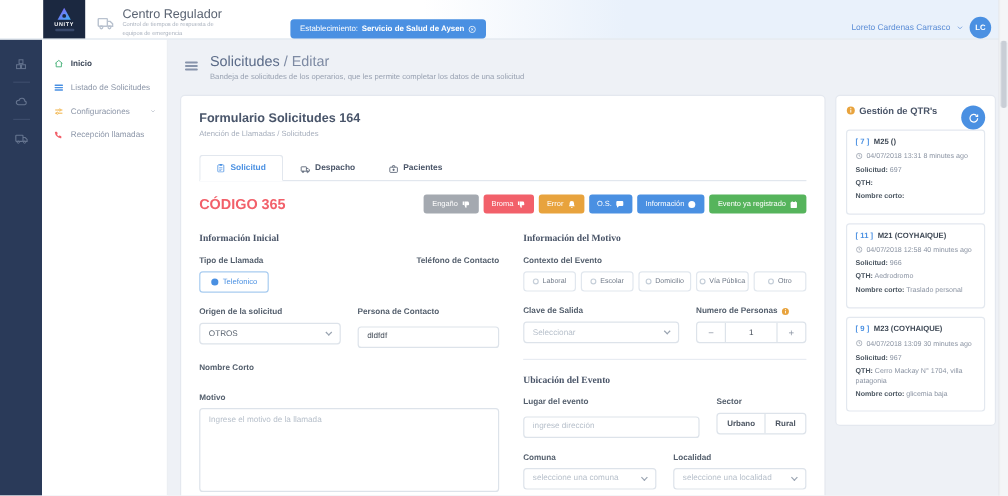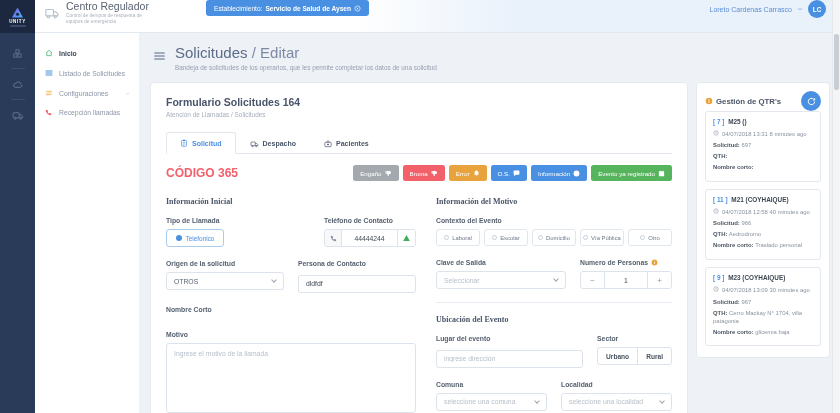"Centro Regulador" .topbar { align-items: flex-start -> flex-end; padding-left: none -> 36px }
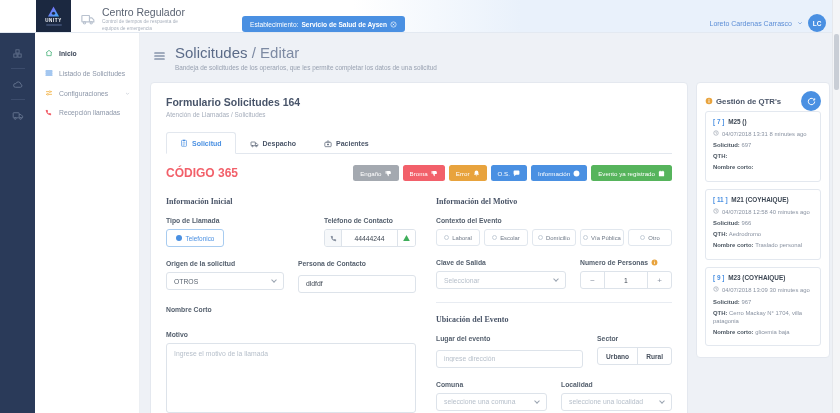"Solicitudes / Editar" .crumb-title { font-size: 15px -> 12px }
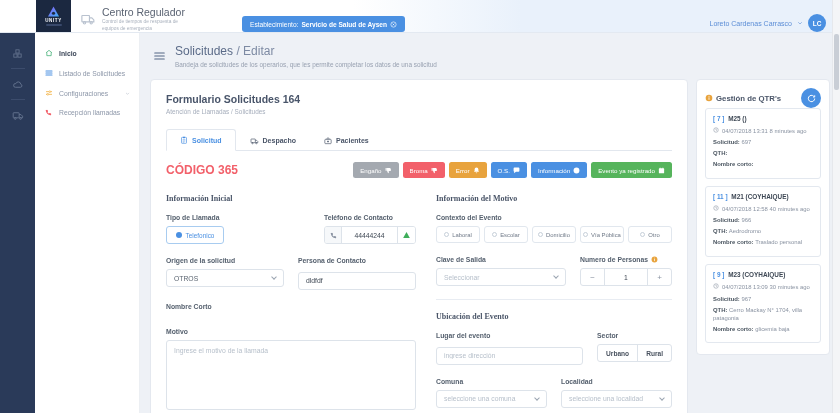"Gestión de QTR's" .qtr-head { align-items: center -> none }
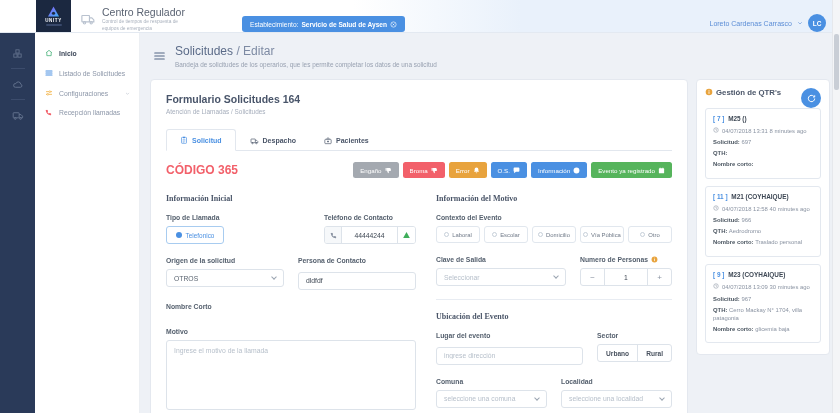"44444244" div.phone-group { html: <div> <span> <svg> <use></use> </svg> </span> <input> <span> <svg> <use></use> </svg> </span> </div> -> none }
